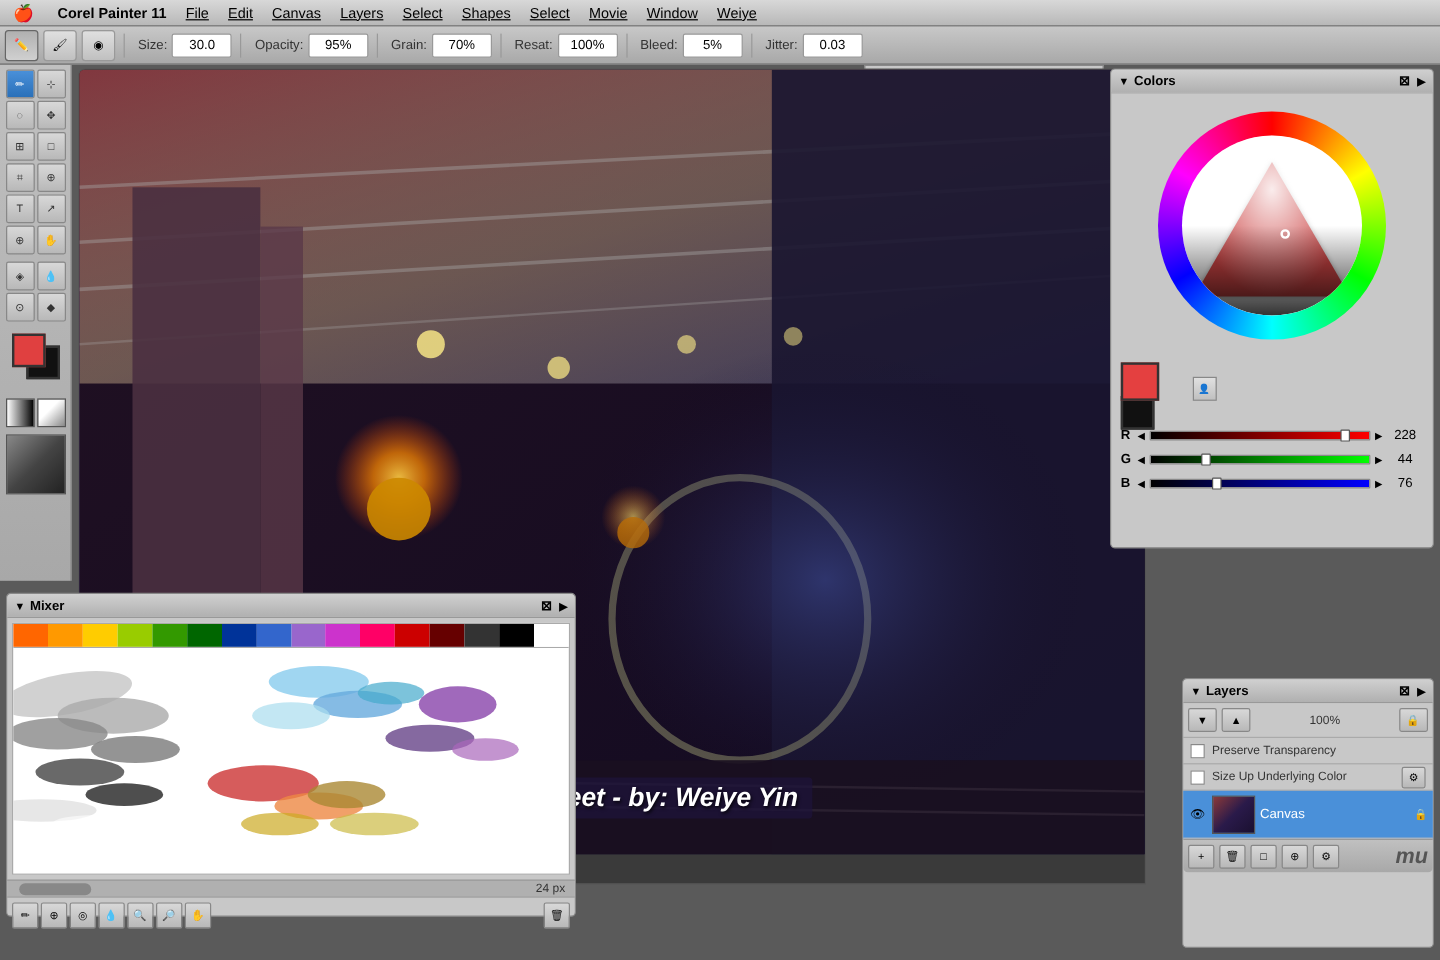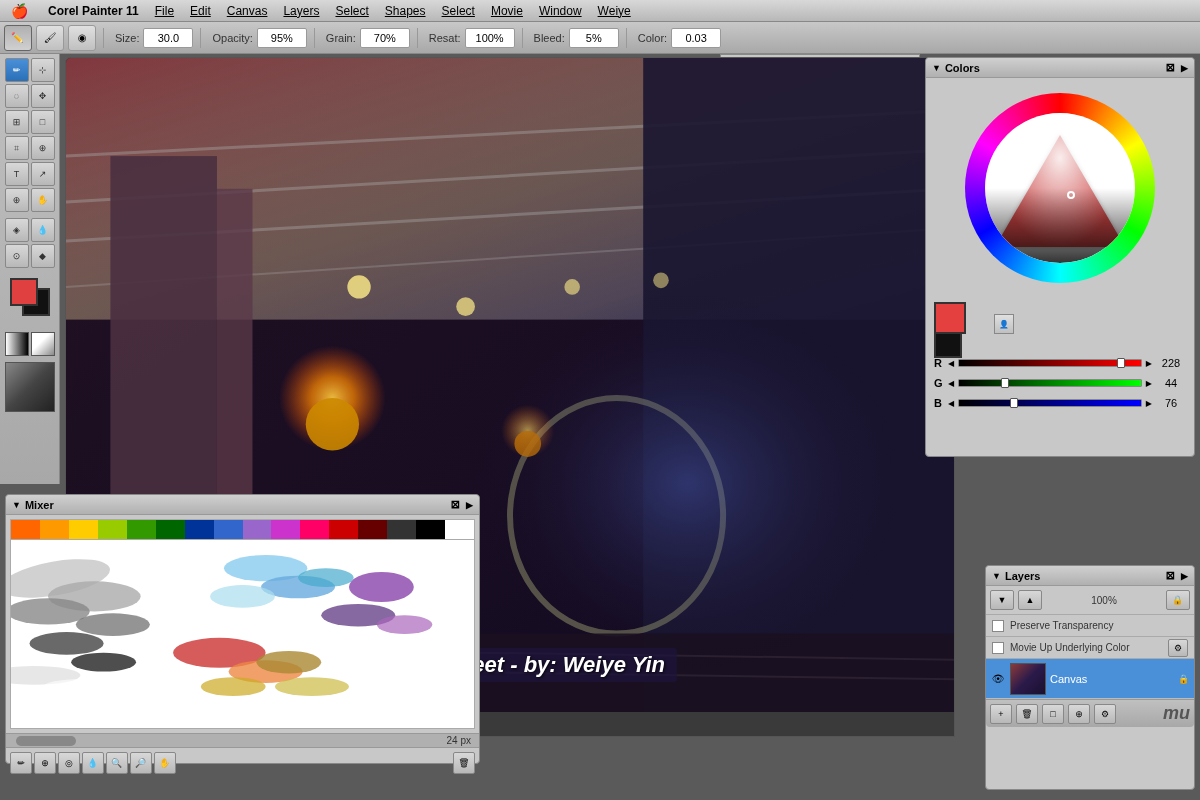"Color:" span.toolbar-label { text: Color -> Jitter }
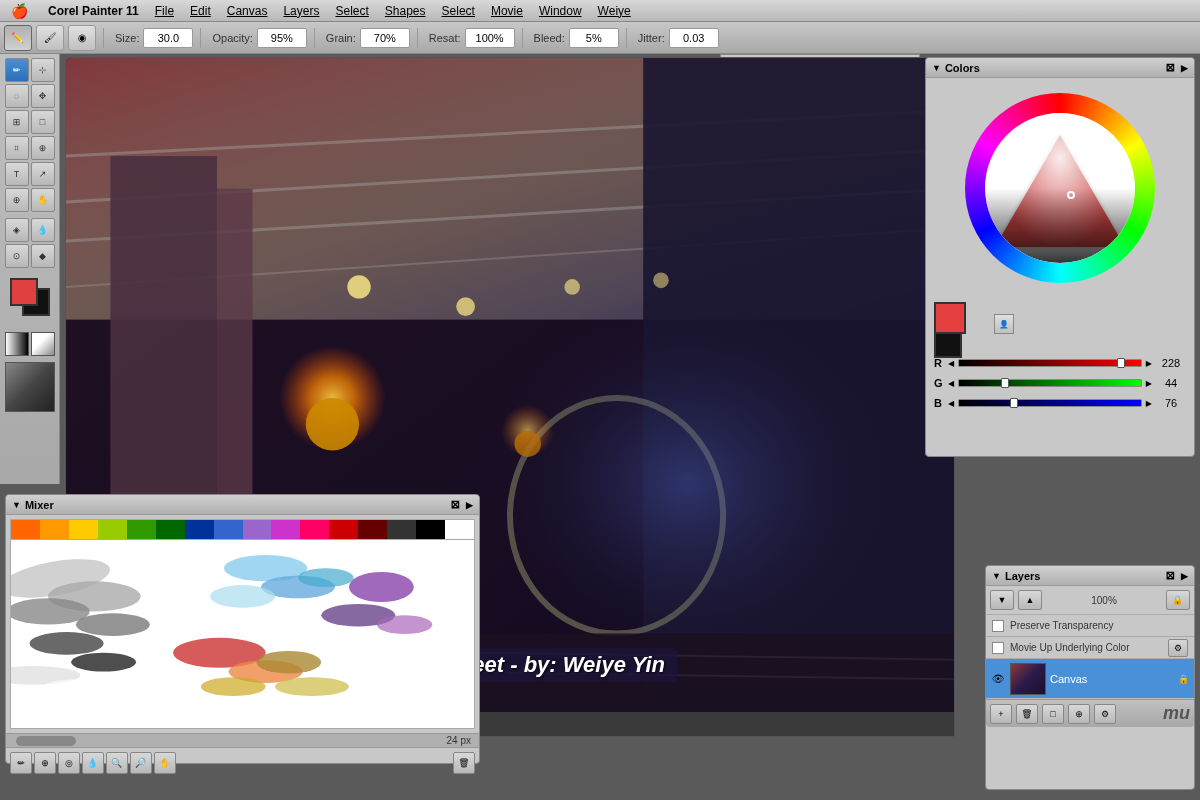"Movie Up Underlying Color" span.layers-check-label { text: Movie -> Size }
